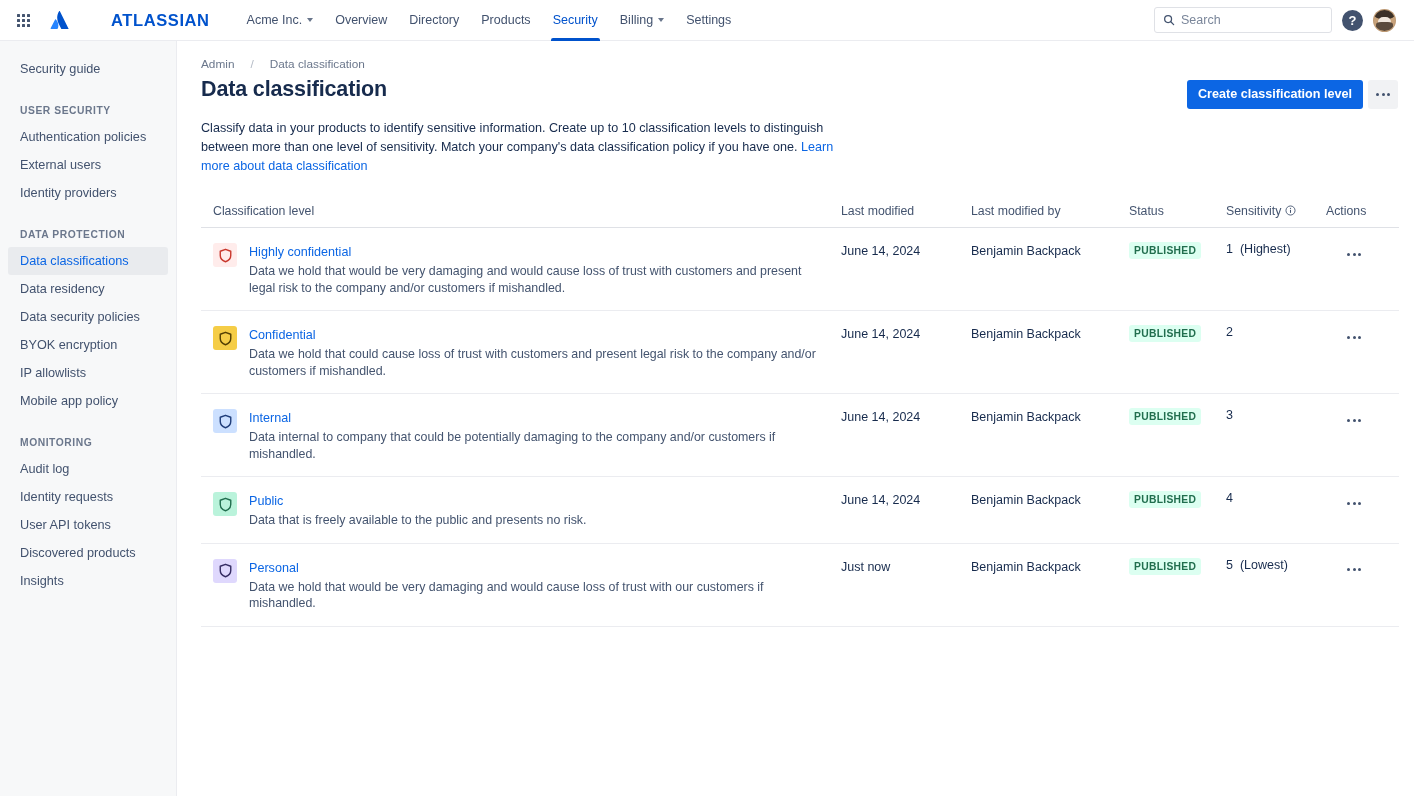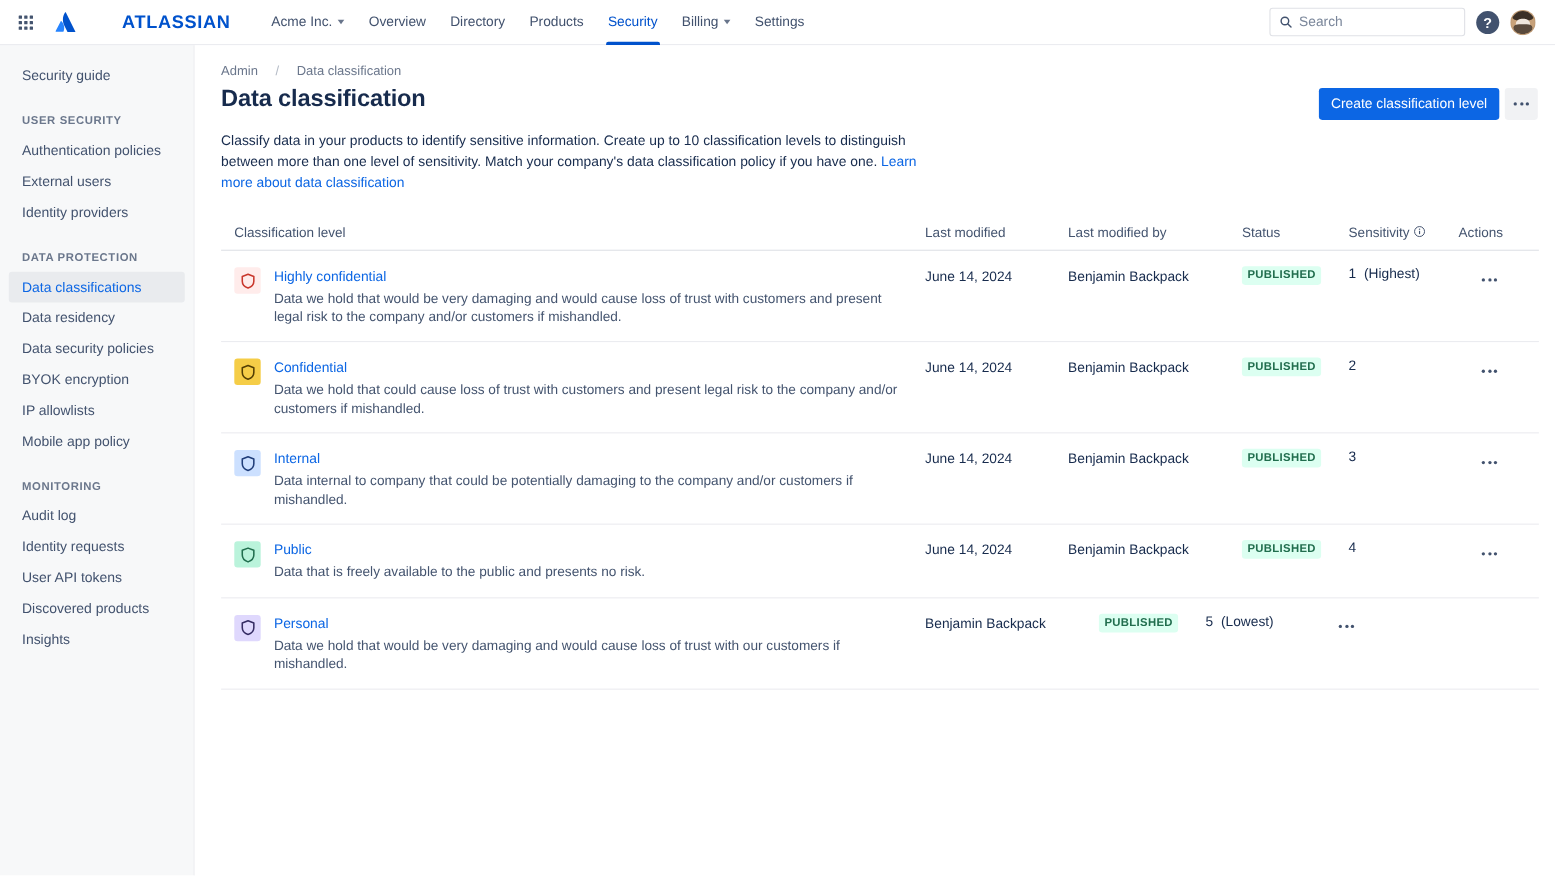"Create classification level" .btn-primary { font-weight: 400 -> 700 }
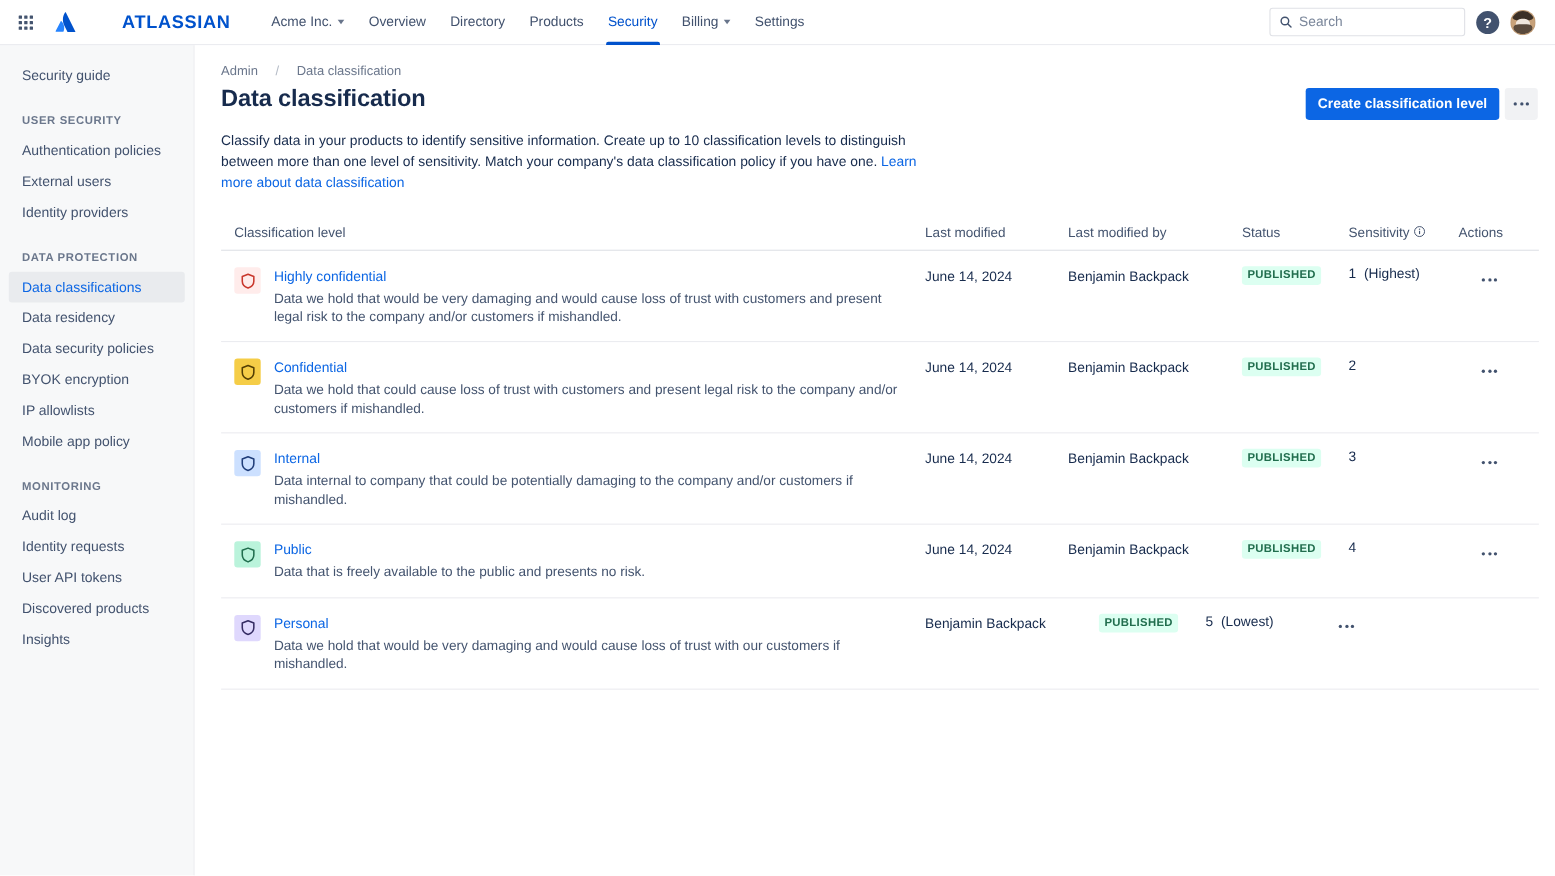"Just now" div.tcell { html: none -> <div> <div>Just now</div> </div> }
